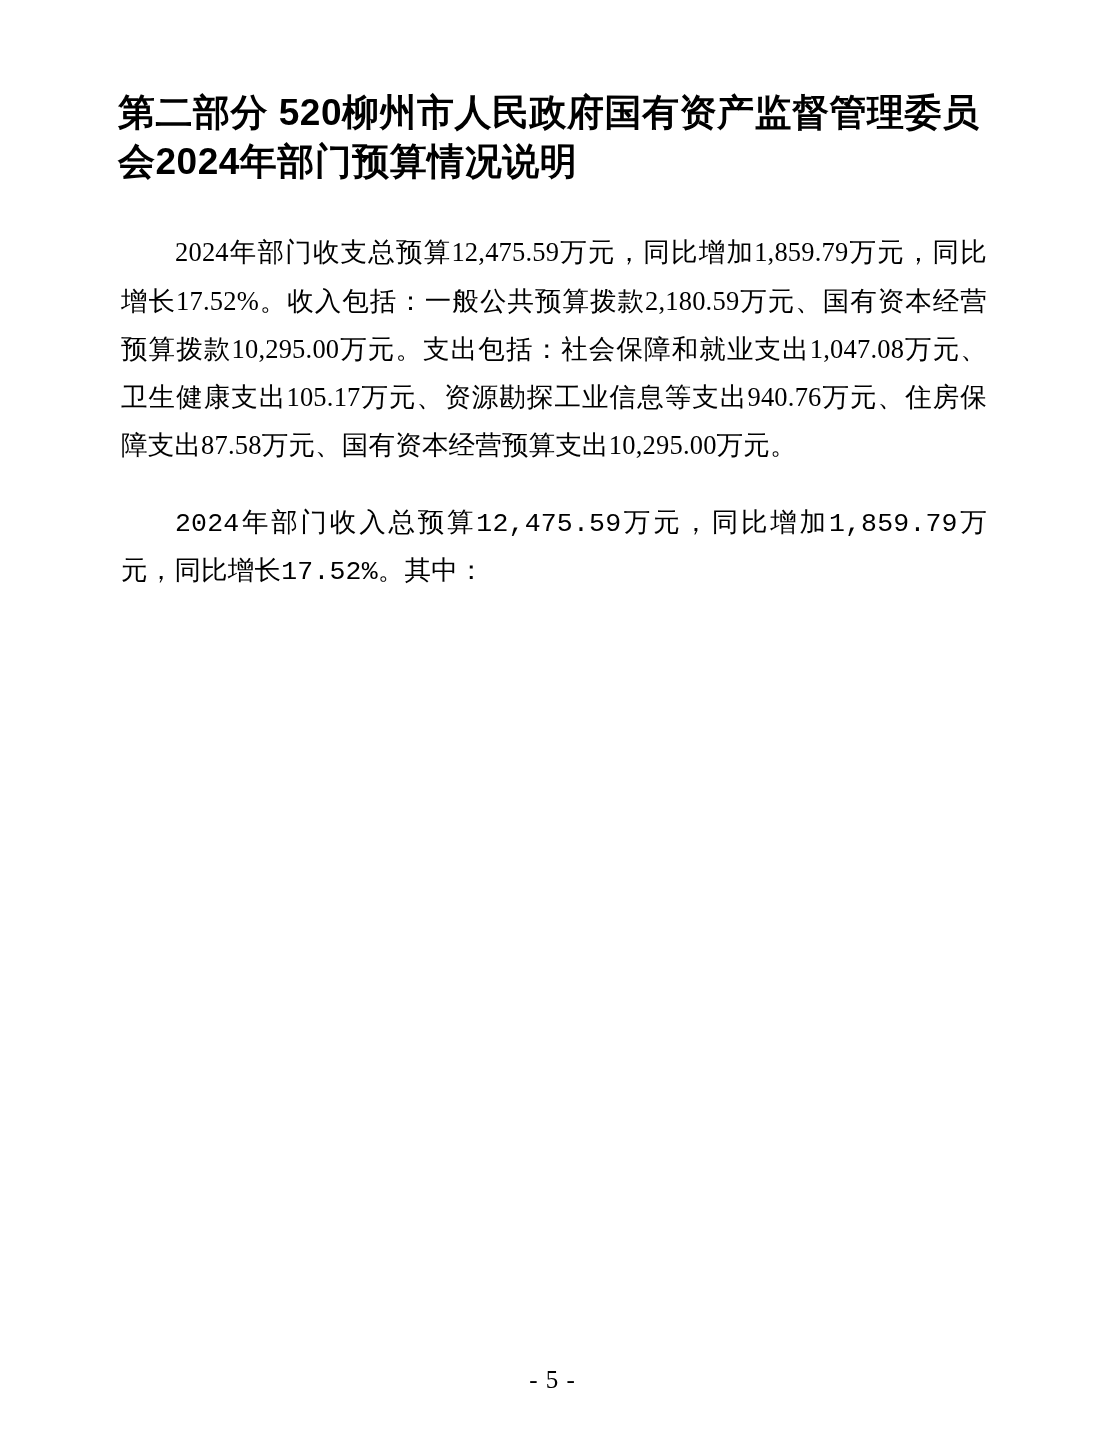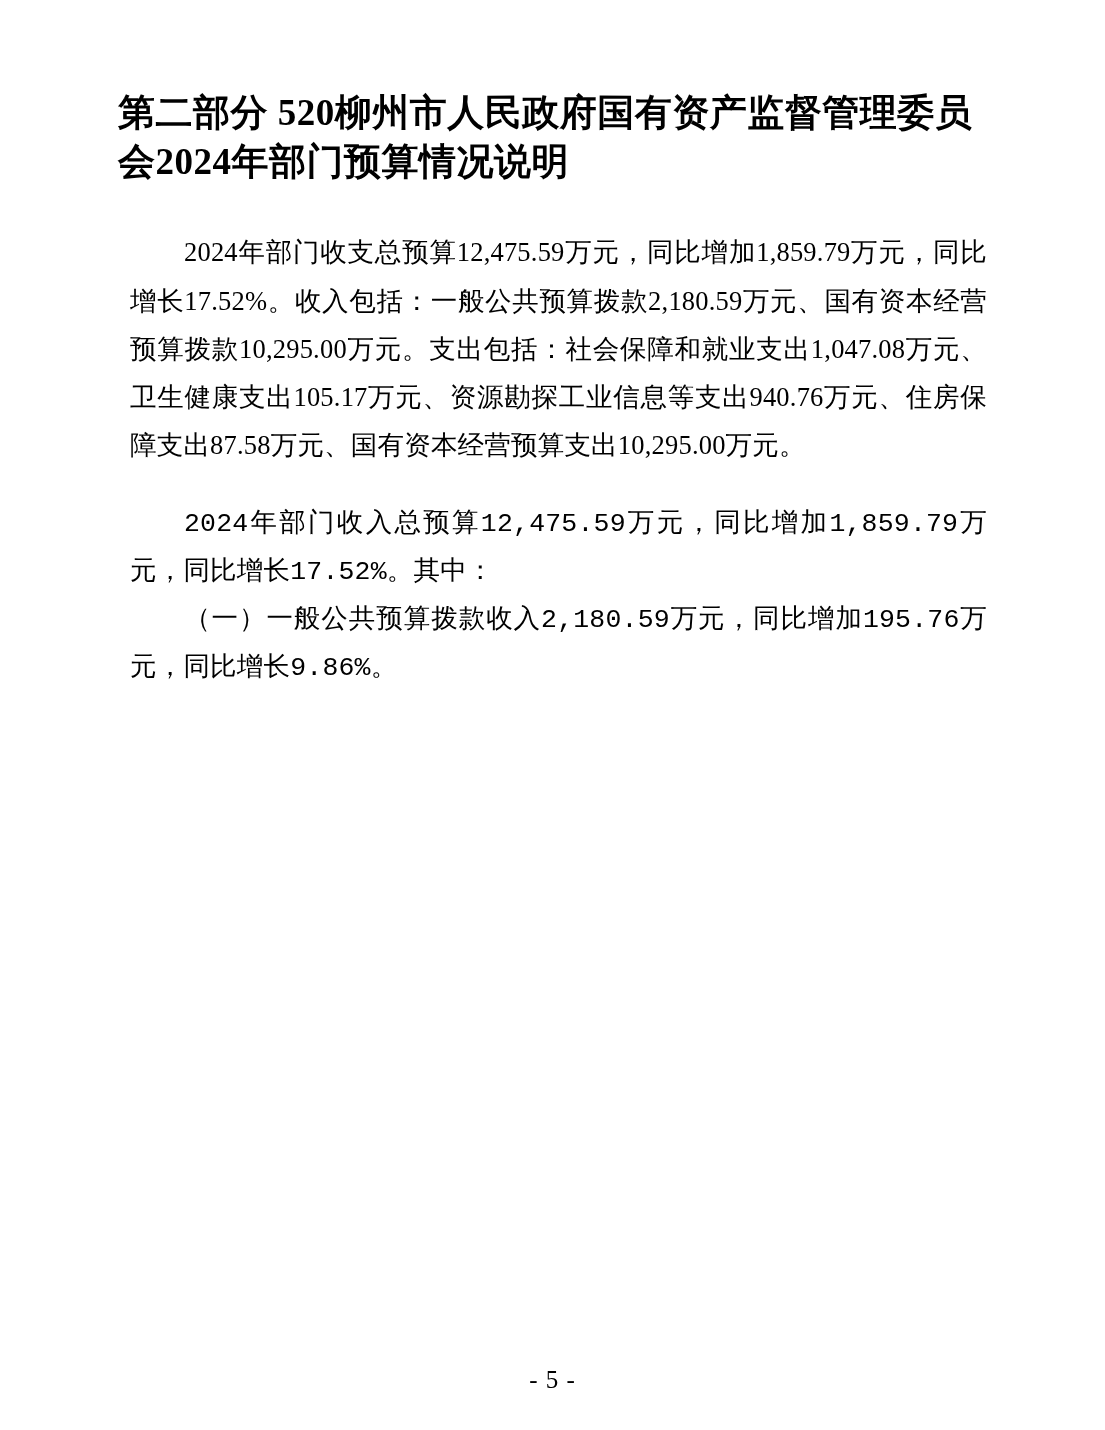"第二部分 520柳州市人民政府国有资产监督管理委员会2024年部门预算情况说明" .doc-title { font-family: Liberation Serif, serif -> Liberation Sans, sans-serif }
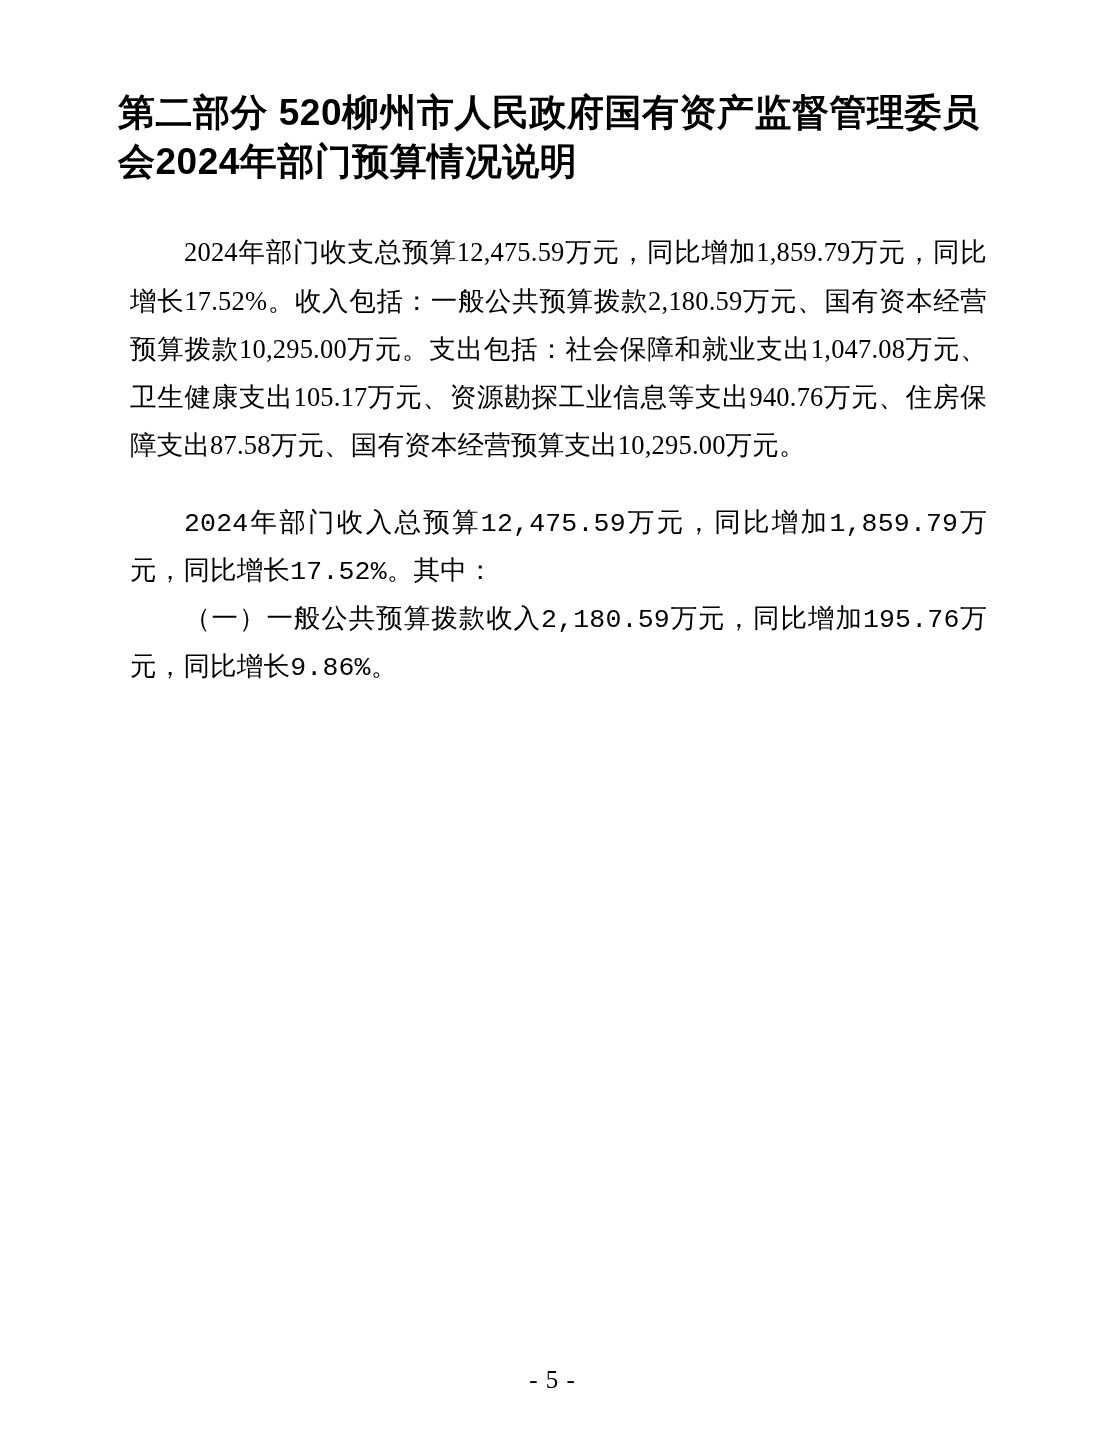"2024年部门收支总预算12,475.59万元，同比增加1,859.79万元，同" .para { margin: 0 0 4px 12px -> 0 0 4px 3px }
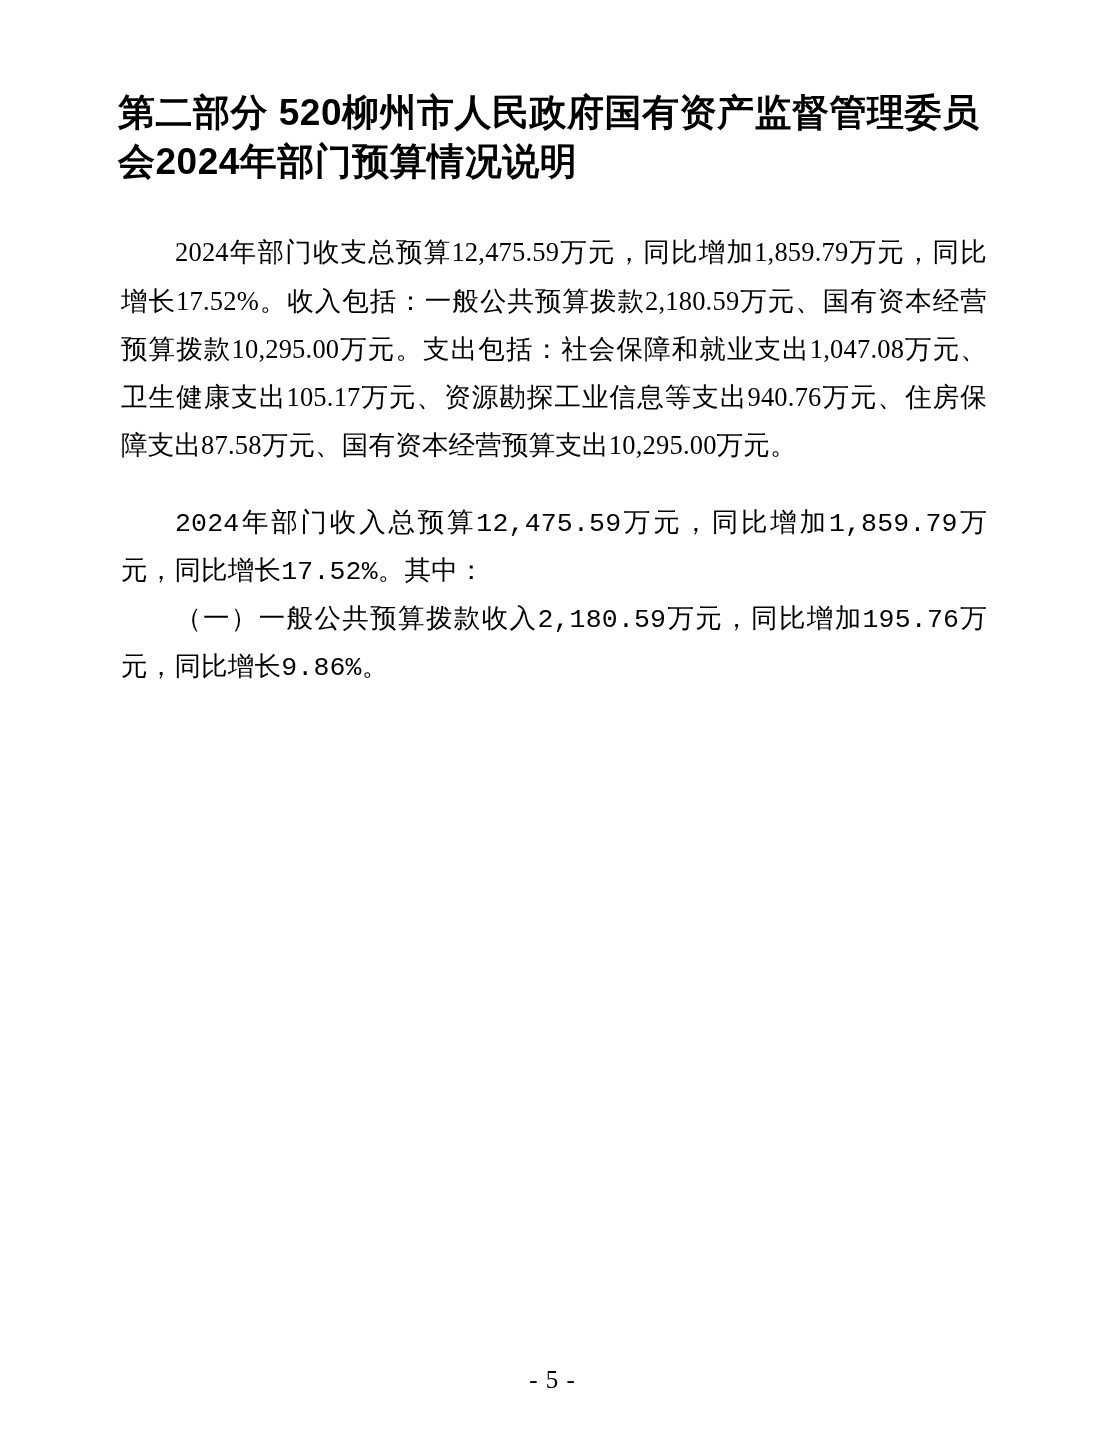"（一）一般公共预算拨款收入2,180.59万元，同比增加195.76万元，同比增" p.para { html: <p>（一）一般公共预算拨款收入2,180.59万元，同比增加195.76万元，同比增长9.86%。</p> -> none }
